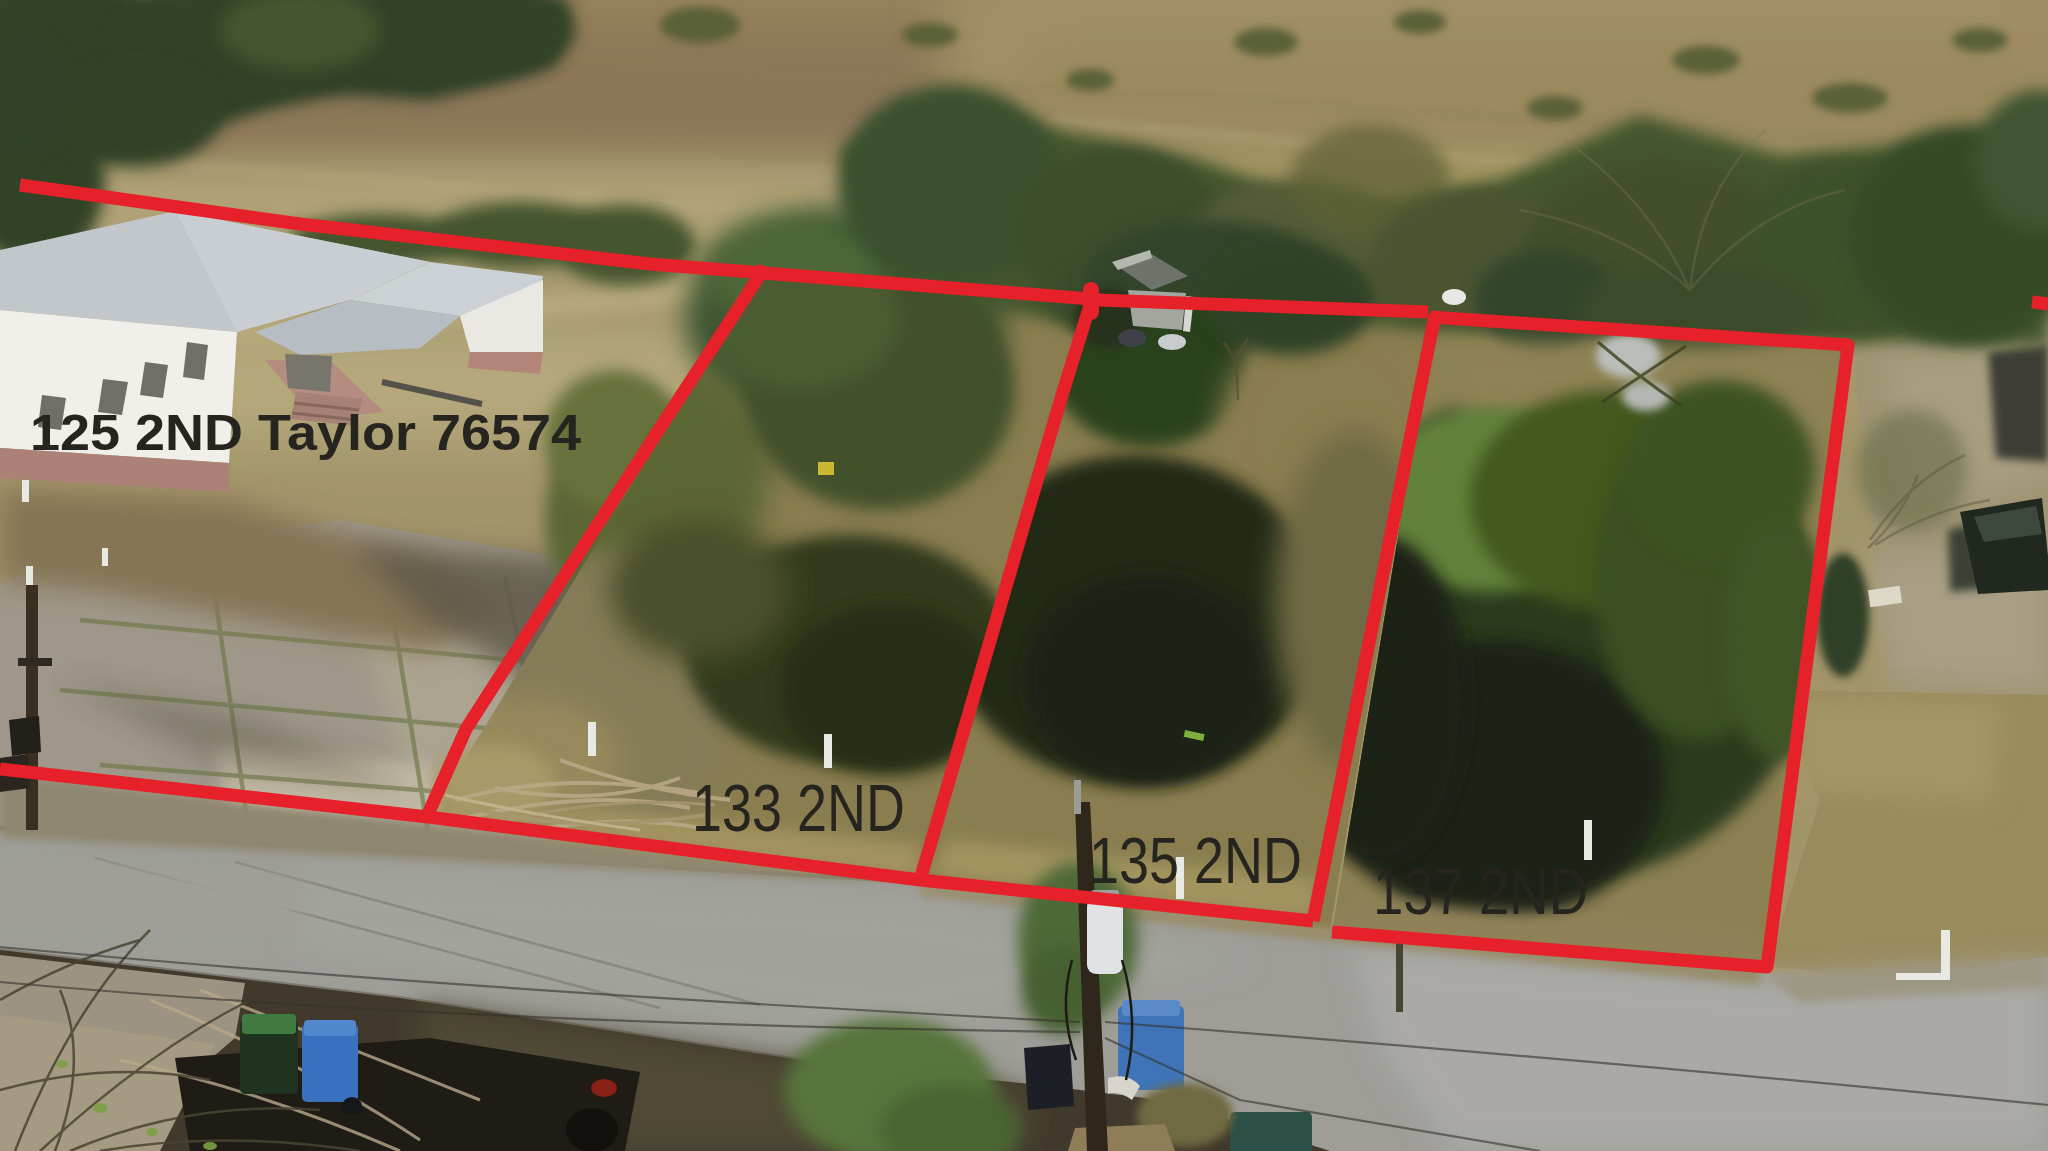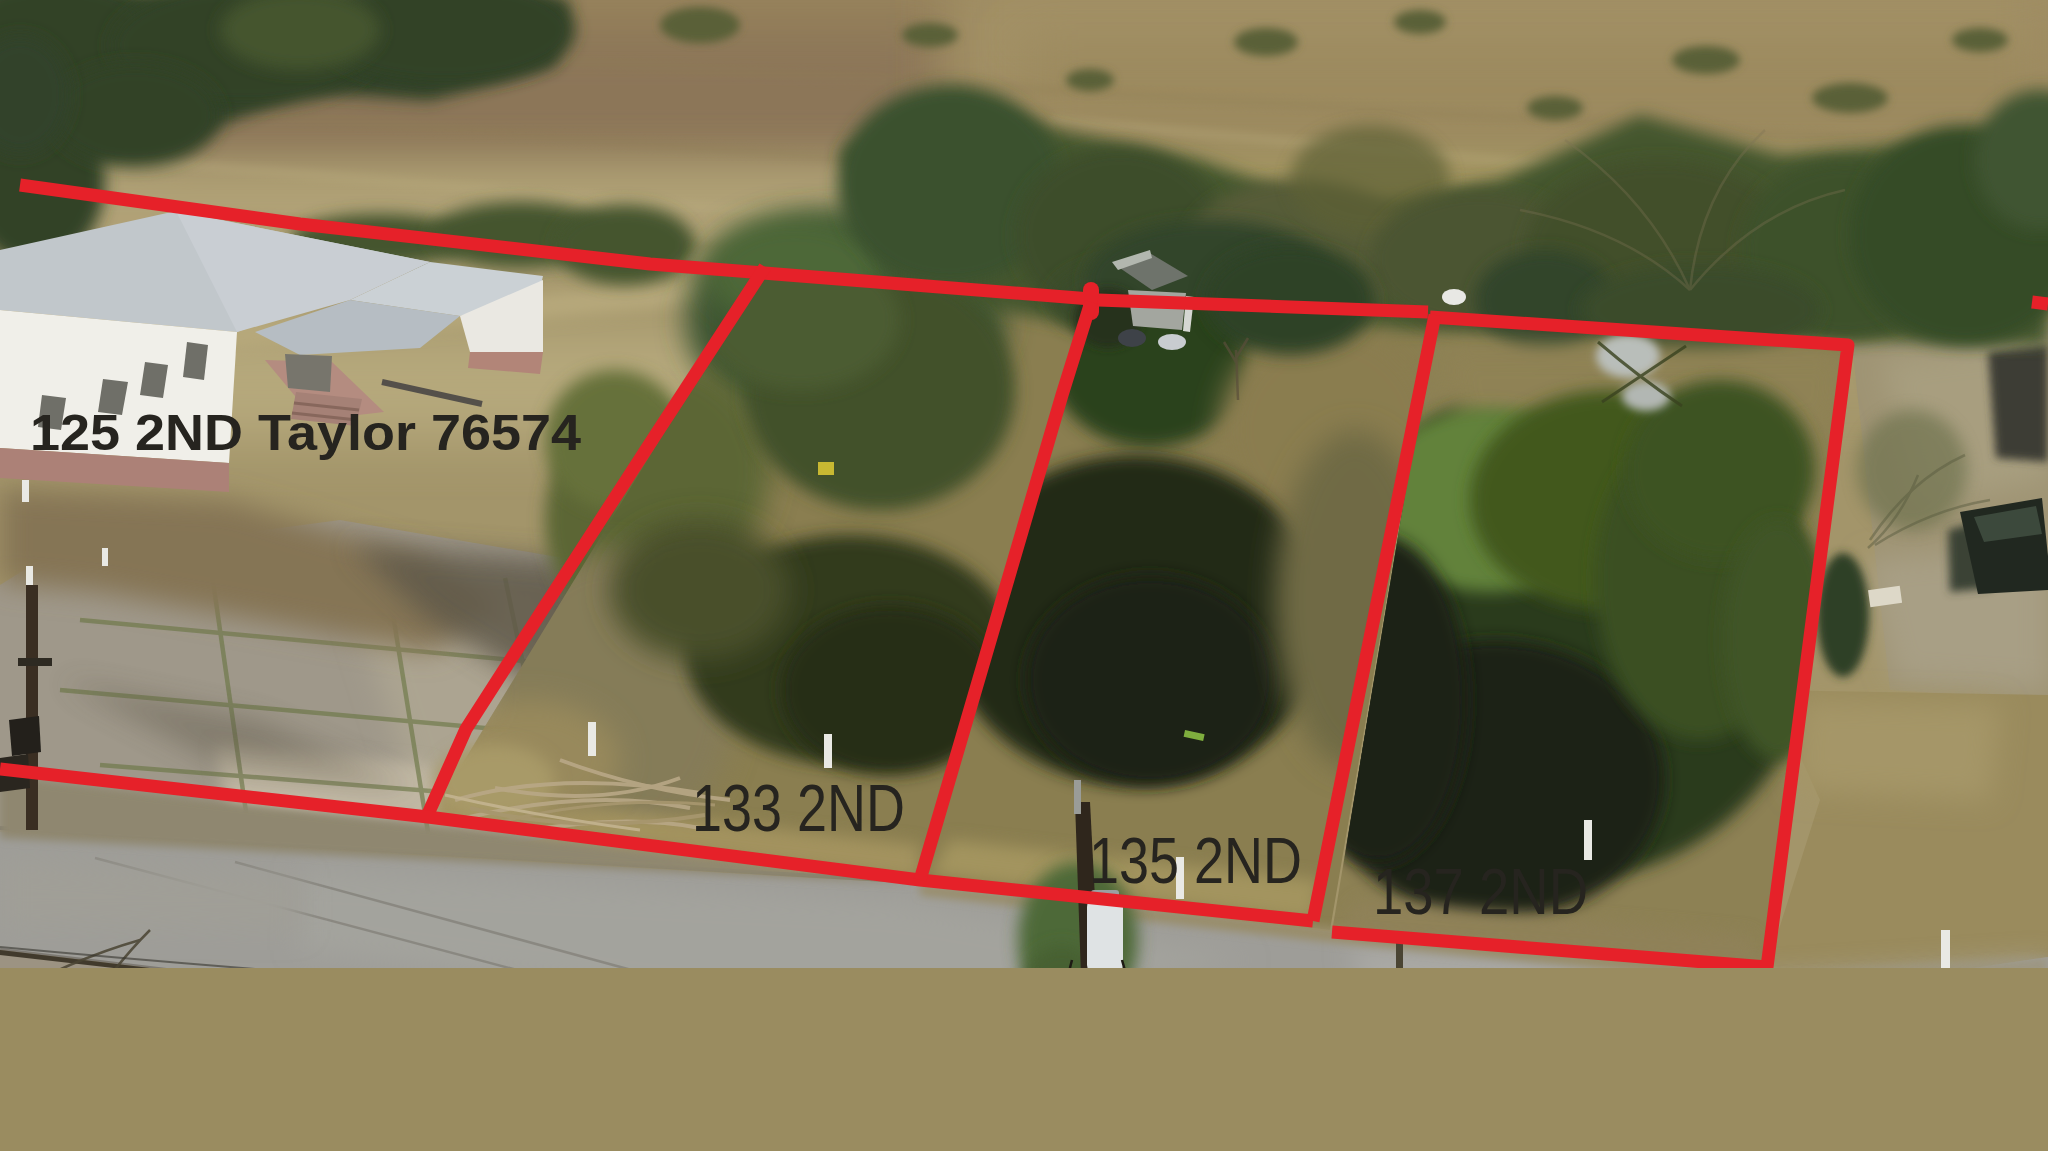"125 2ND Taylor 76574" #scene { height: 968px -> 1151px }
